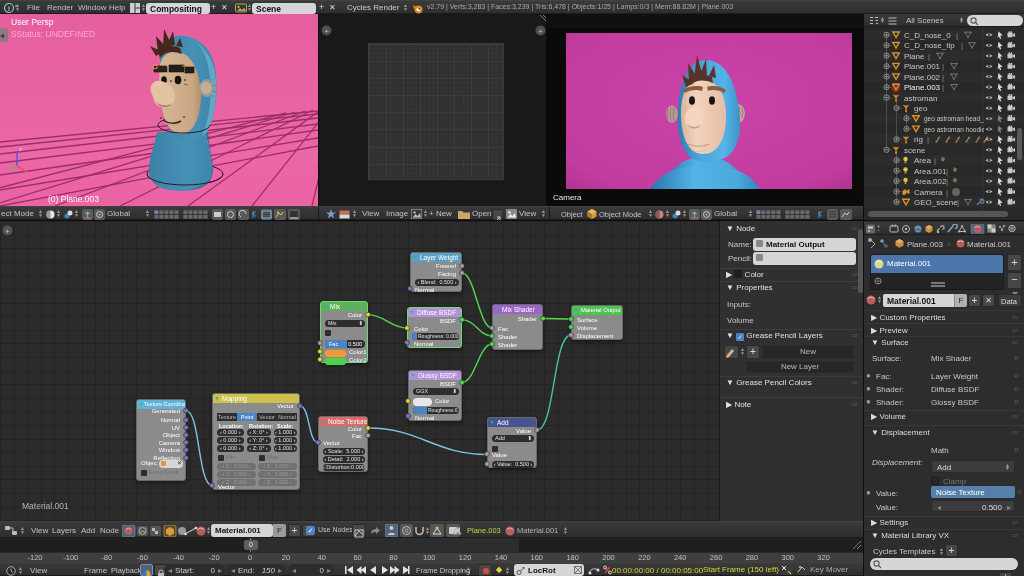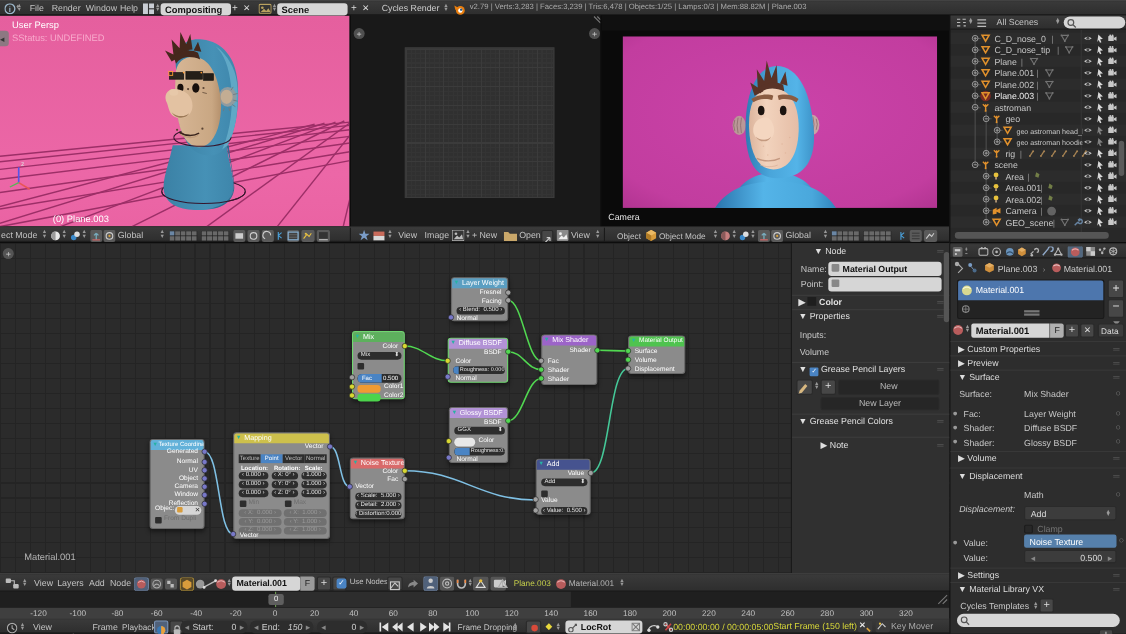"▼ Node" span.abs { left: 20px -> 6px }
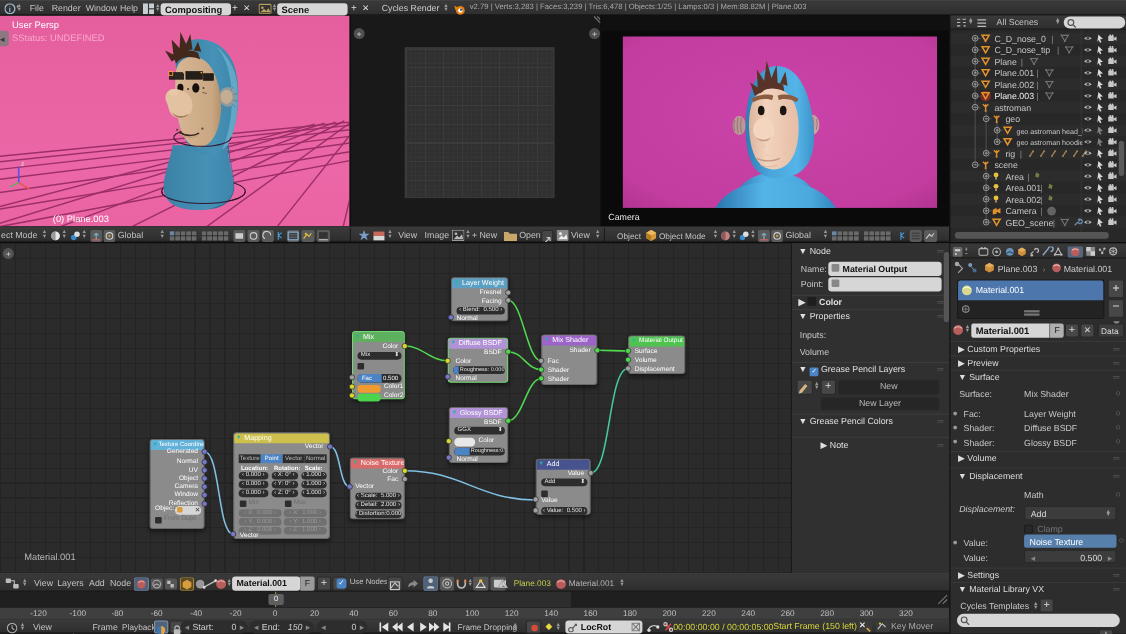"Point:" span.abs { text: Point -> Pencil }
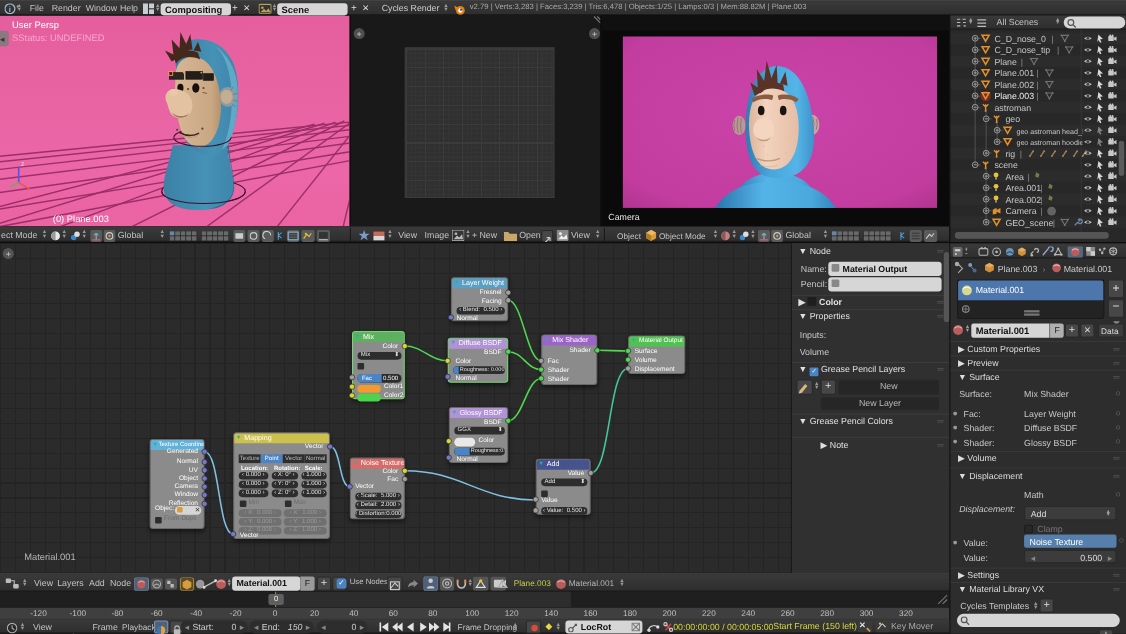"▶ Color" span.abs { font-weight: bold -> none }
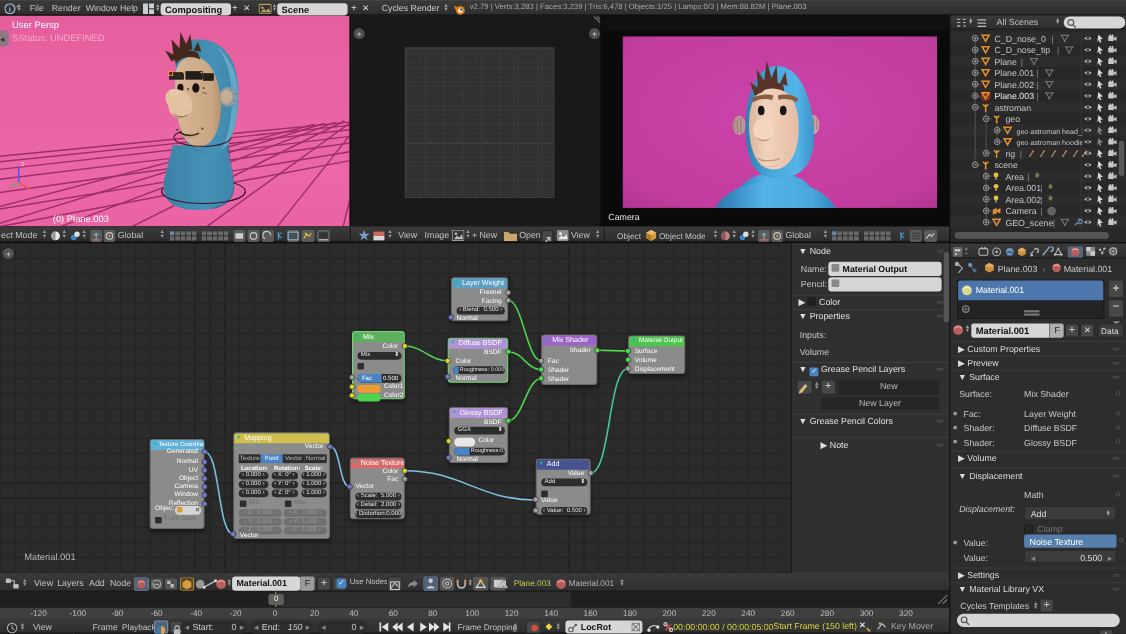"▶ Note" span.abs { margin-left: 20px -> none }
